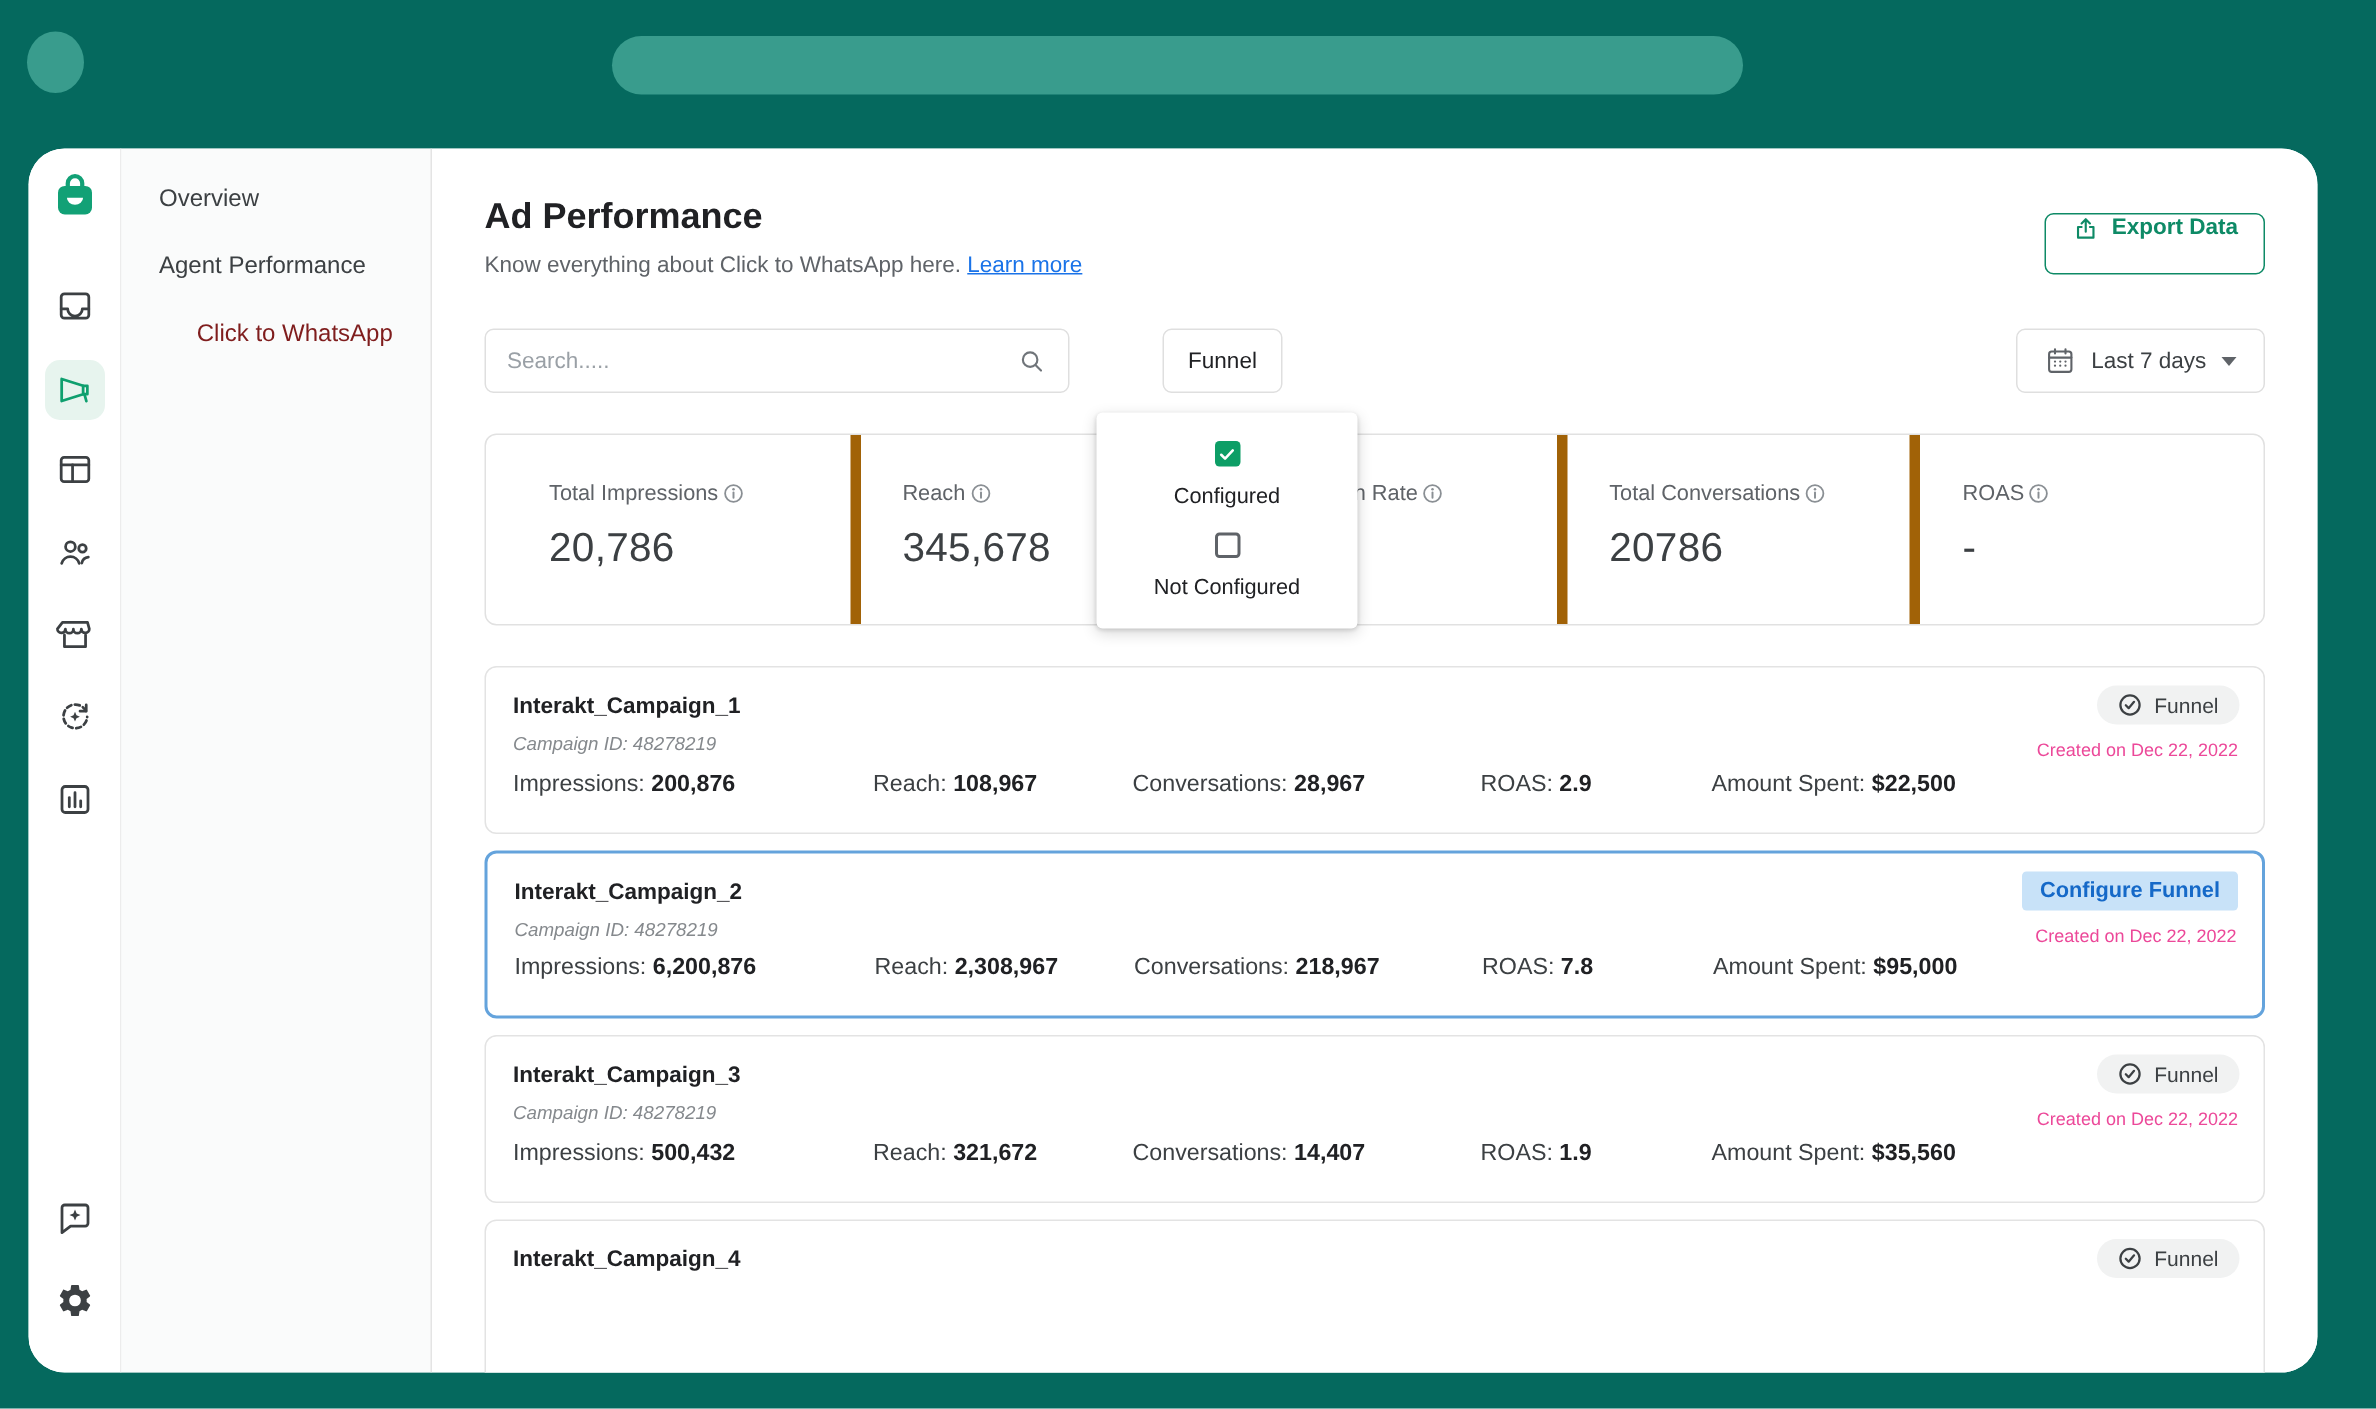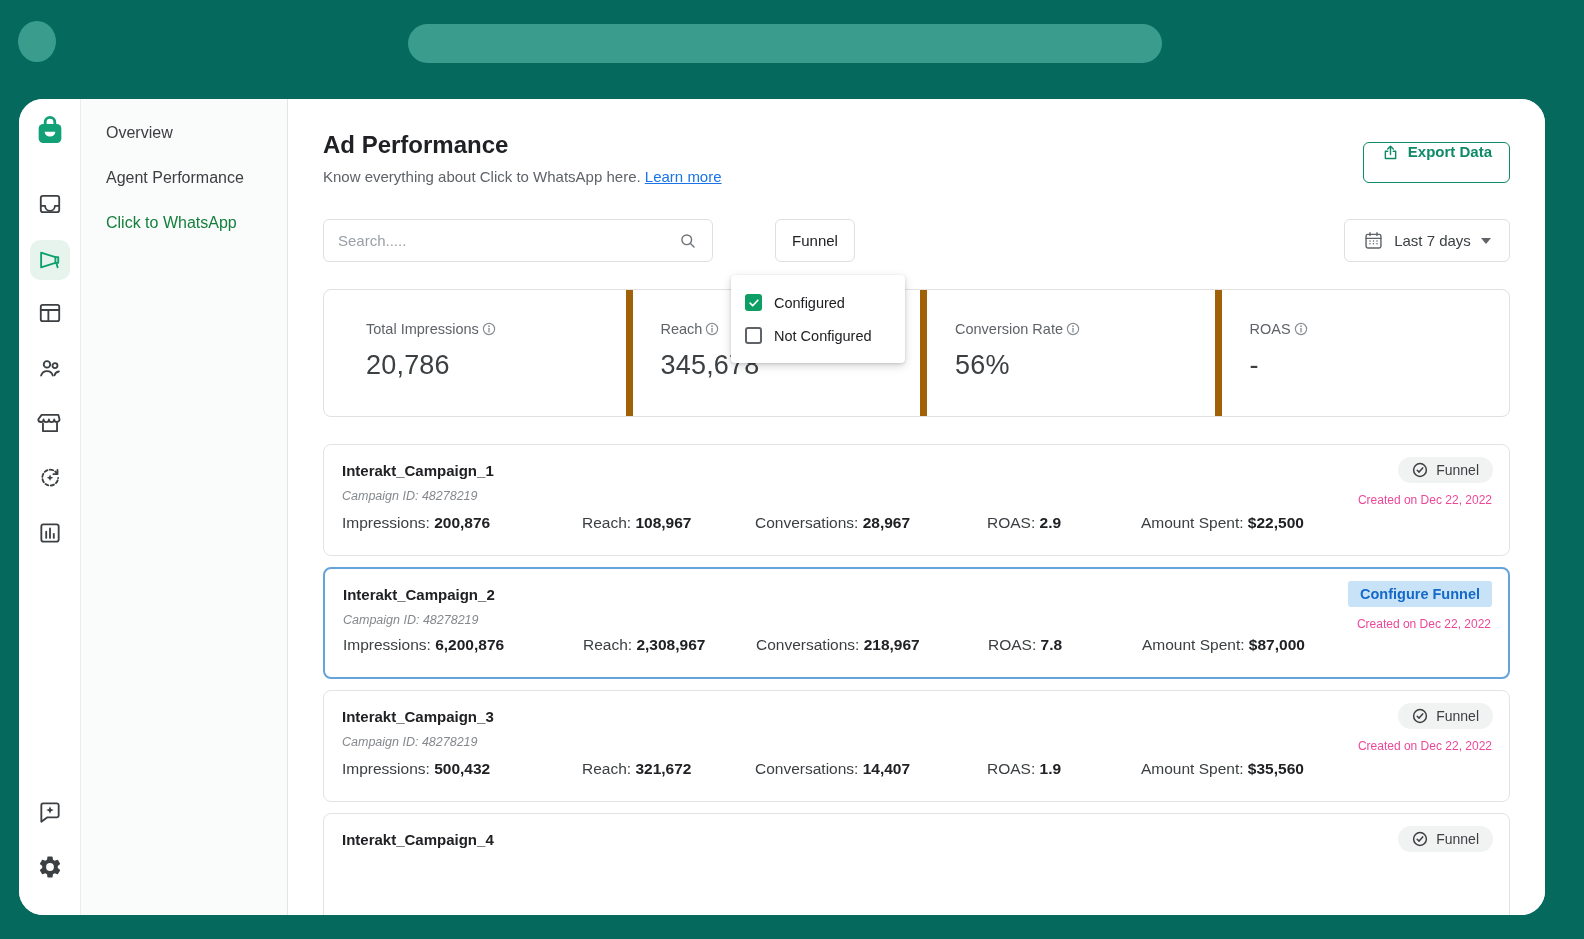"Click to WhatsApp" .nav-item.active { color: #15803d -> #7f1d1d; text-align: none -> center }
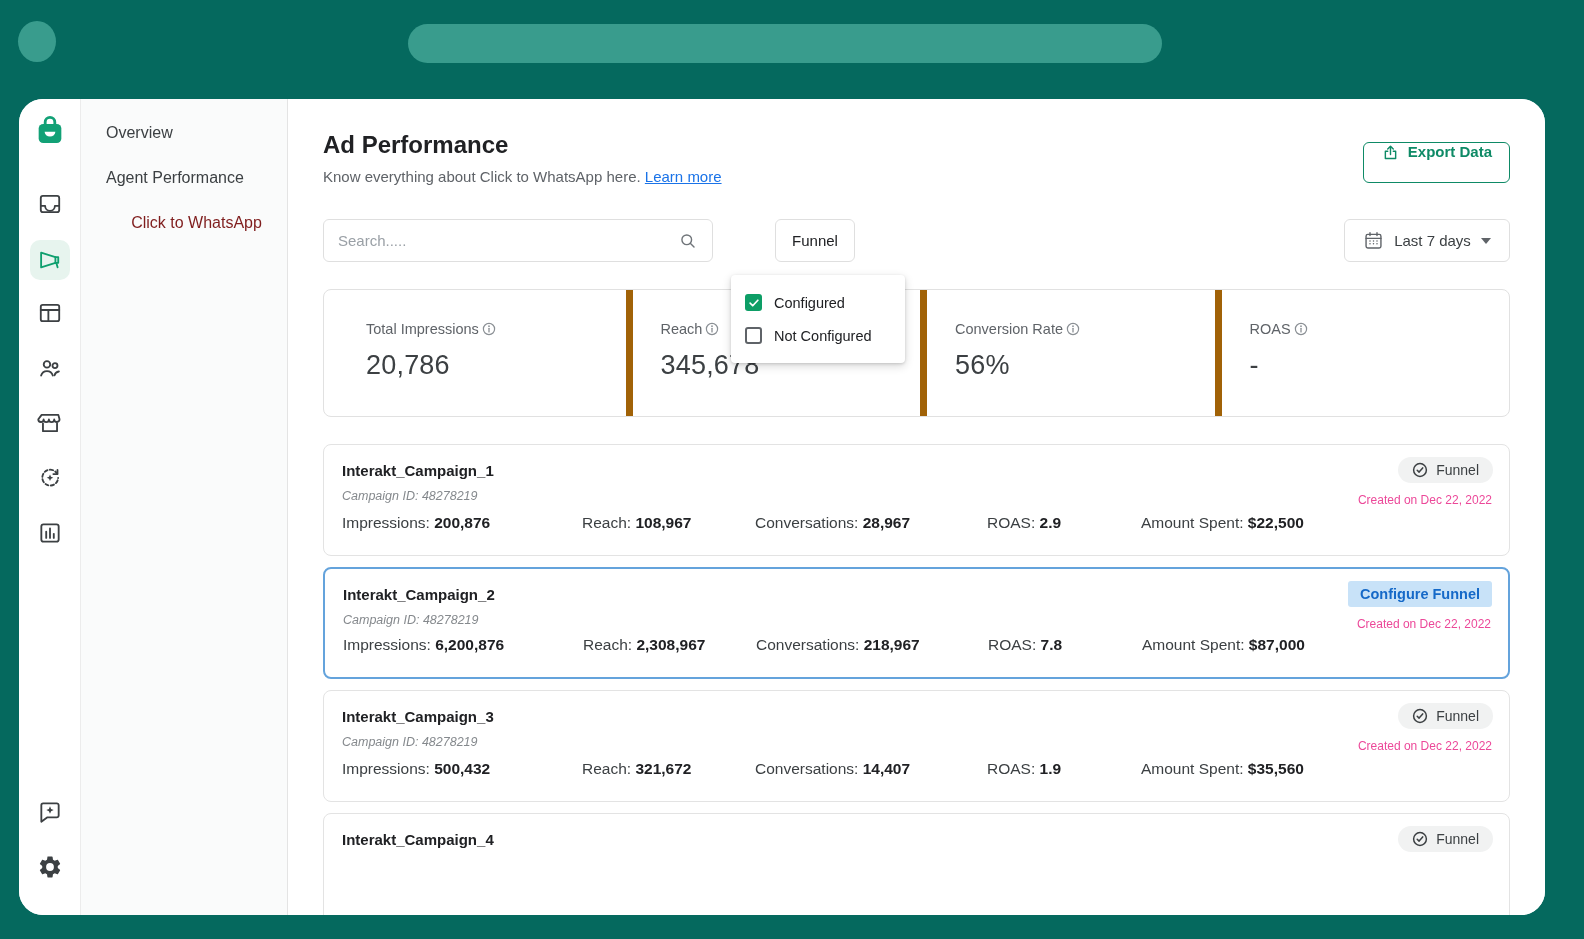"Configured" .dd-item { flex-direction: none -> column }
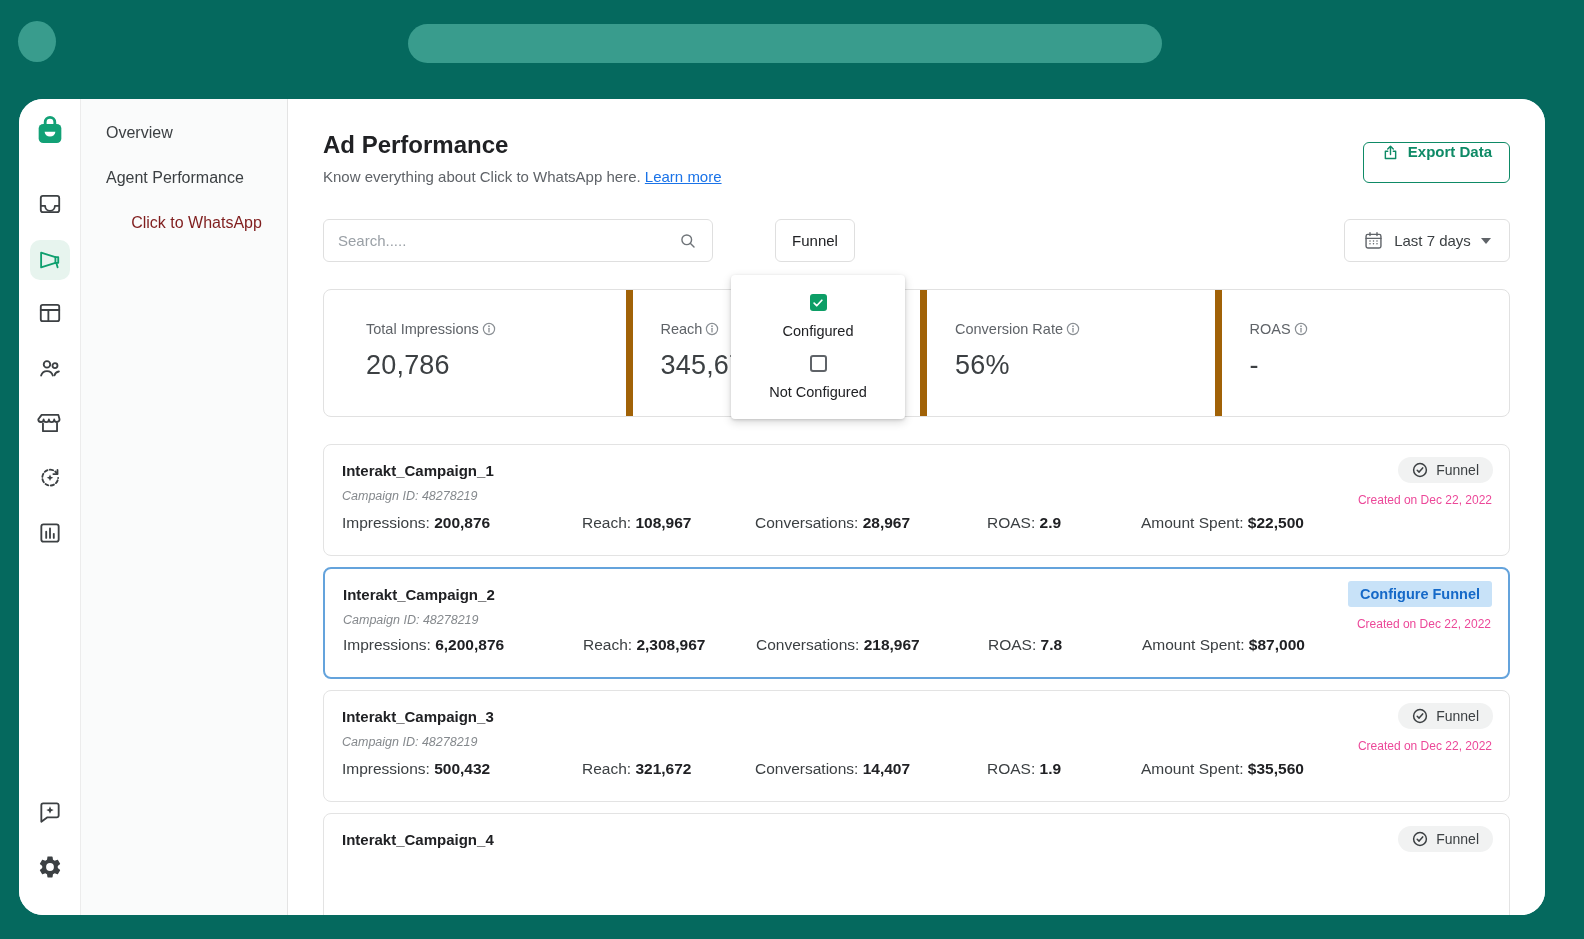"Total Conversations" div.stat-col { html: none -> <div> <div> <span>Total Conversations</span> <svg> <circle></circle> <path></path> <circle></circle> </svg> </div> <div>20786</div> </div> }
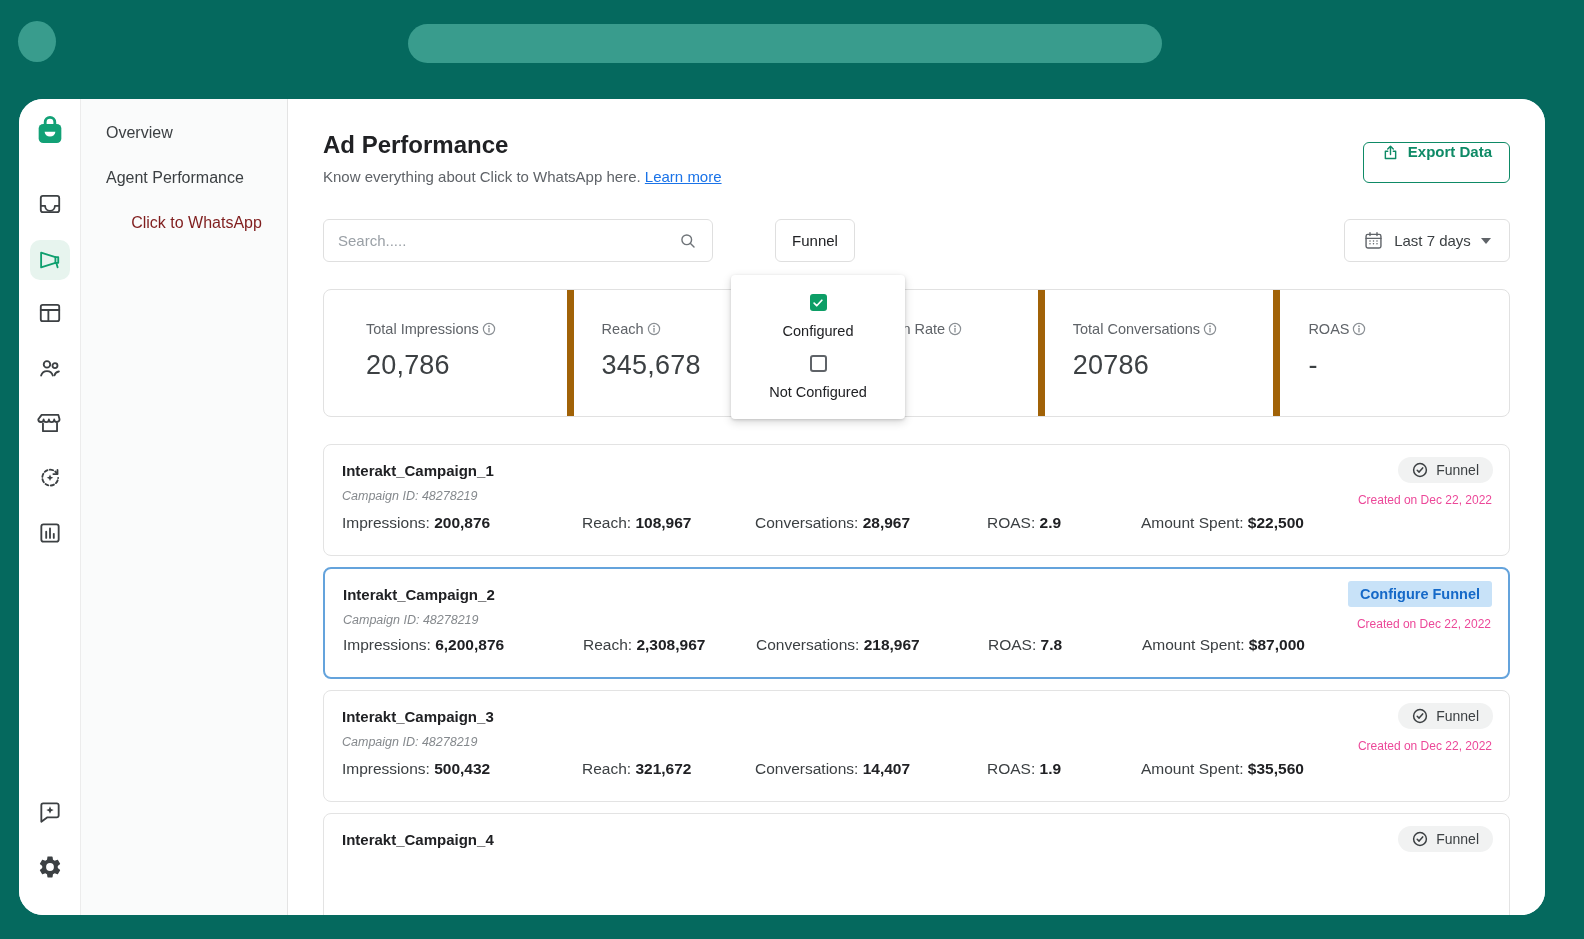"$87,000" b { text: $87,000 -> $95,000 }
